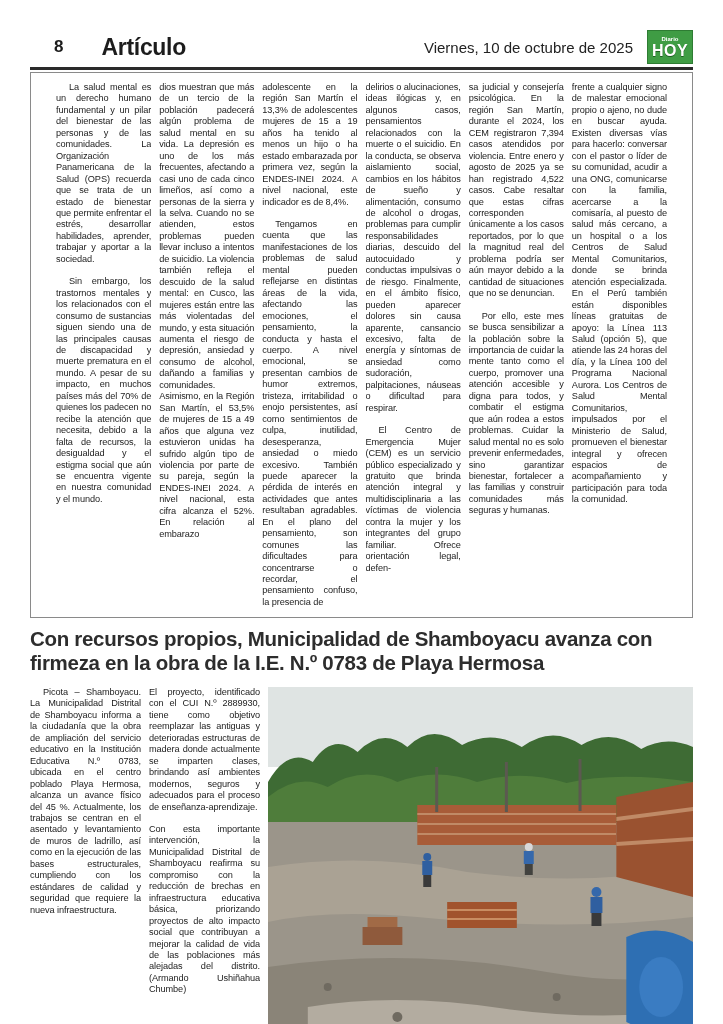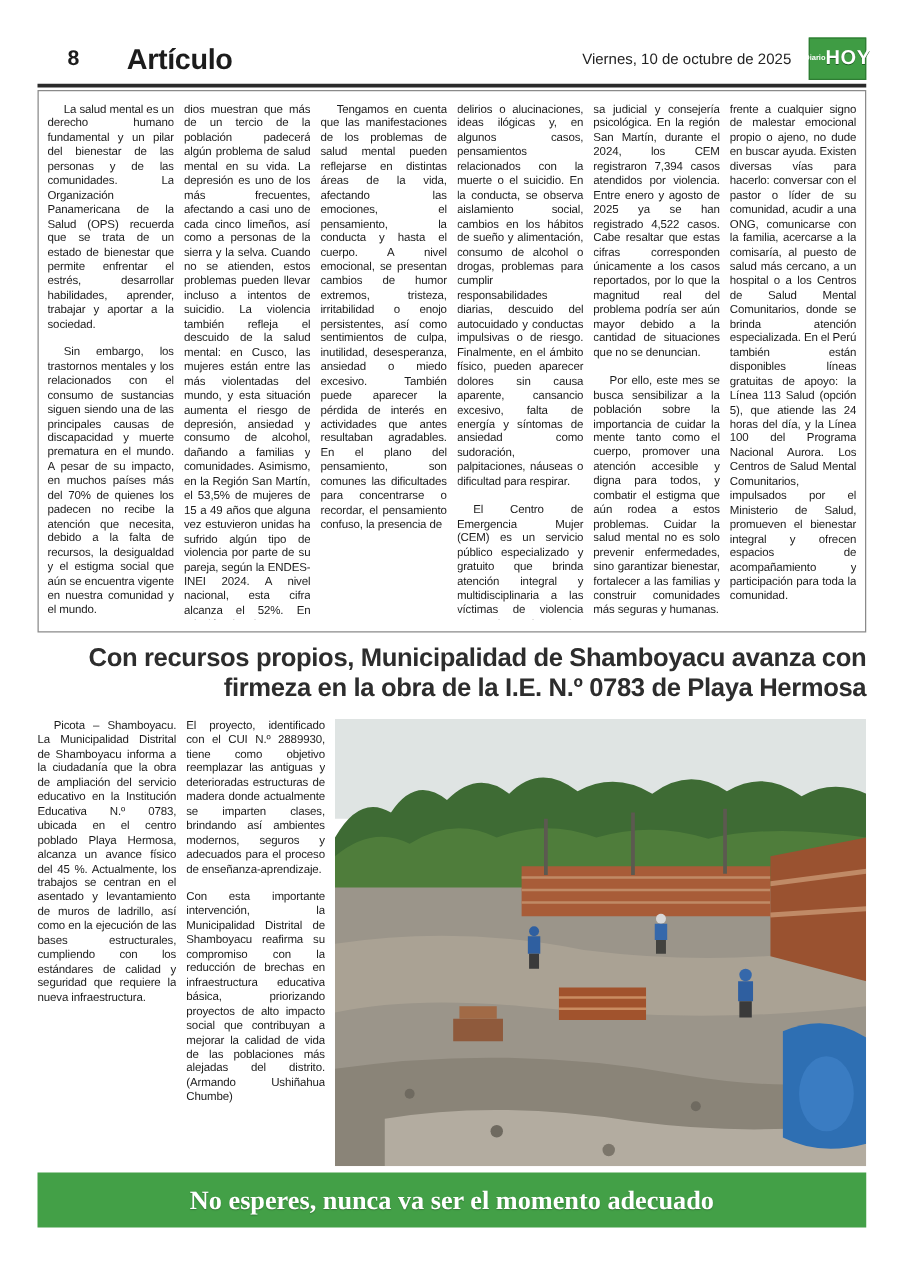"Viernes, 10 de octubre de" .issue-date { font-size: 12px -> 15px }
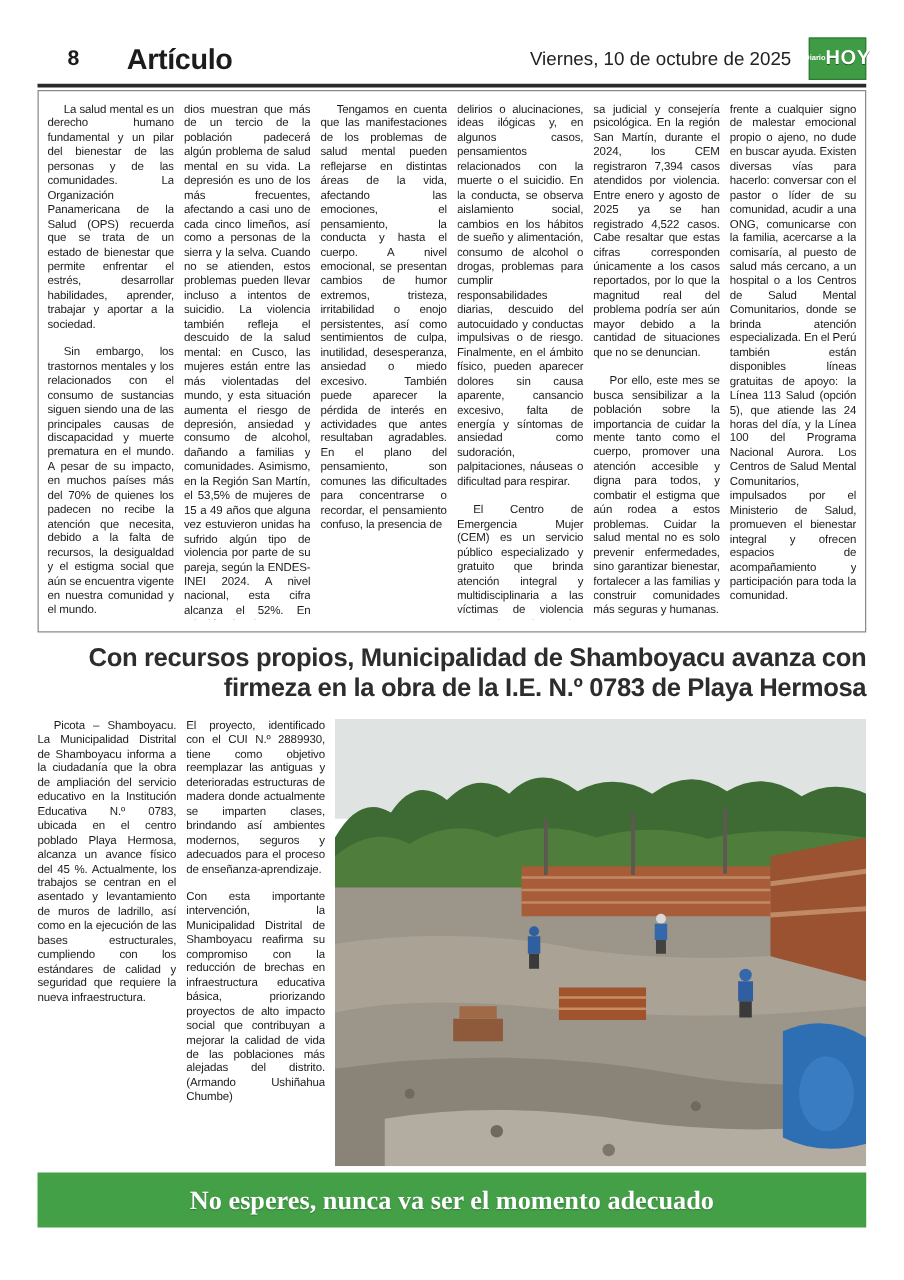"HOY" .logo { flex-direction: row -> column }
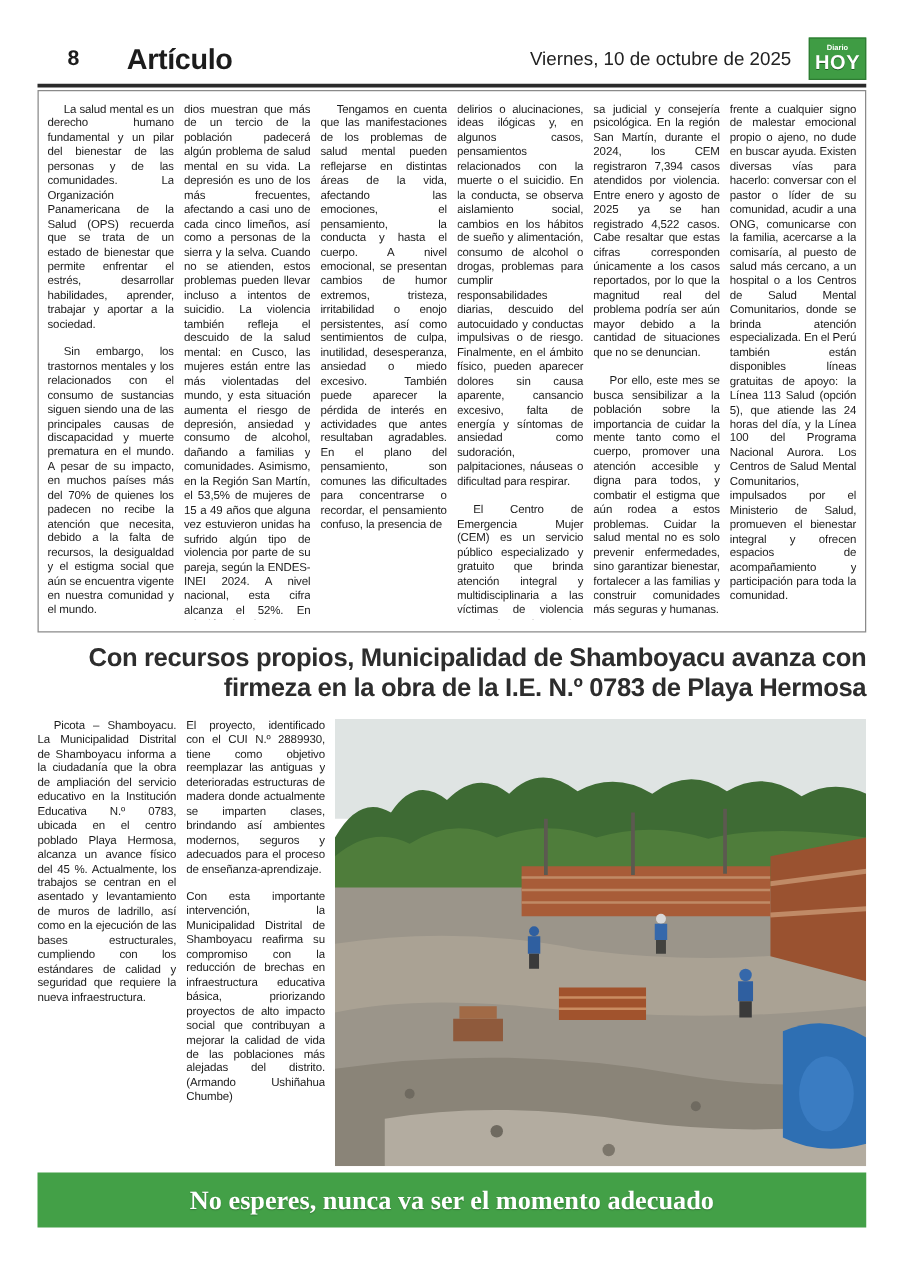"La salud mental es un" .article1-box { height: 434px -> 546px; padding: 9px 7px -> 9px 25px }
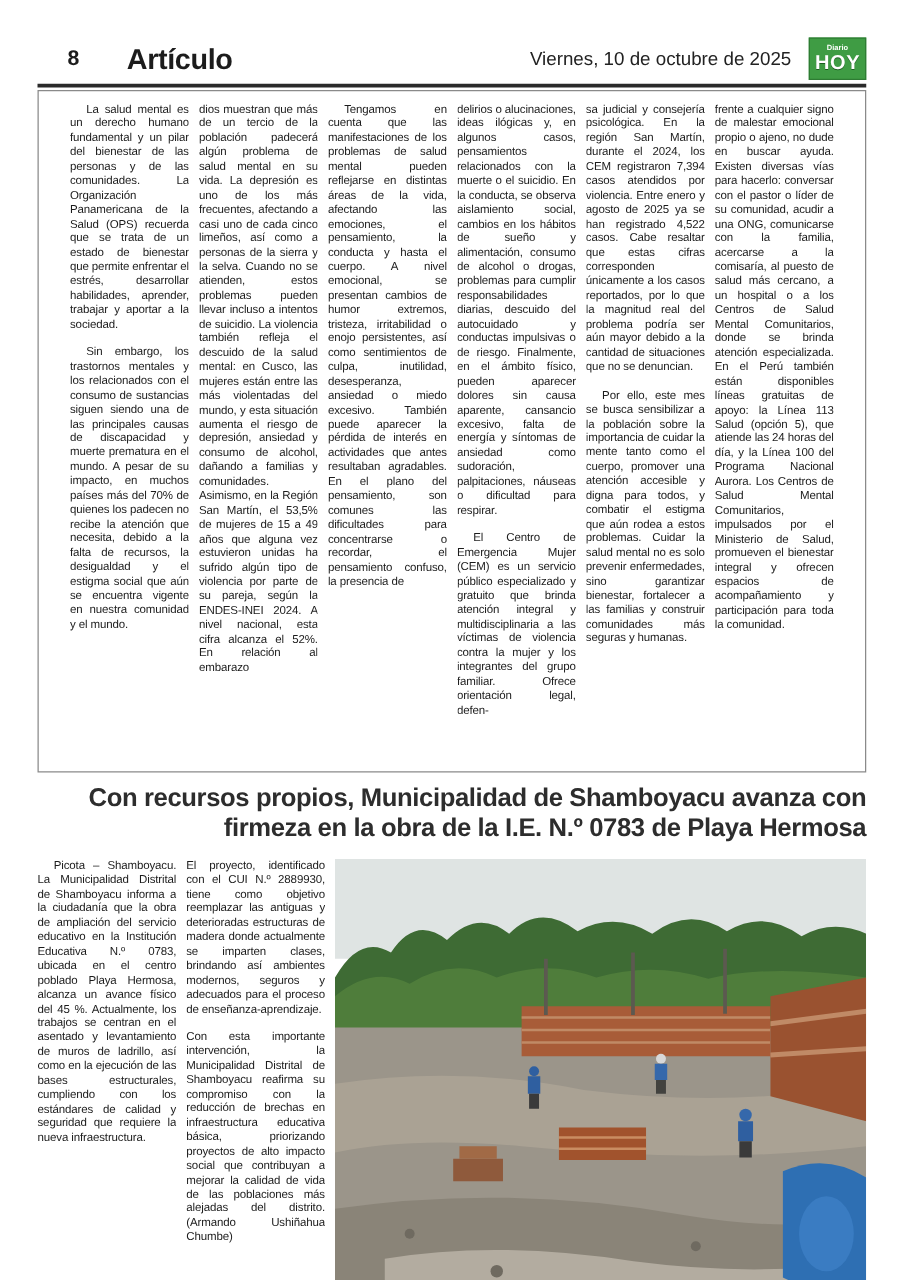"adolescente en la región San" p { html: none -> <p>adolescente en la región San Martín el 13,3% de adolescentes mujeres de 15 a 19 años ha tenido al menos un hijo o ha estado embarazada por primera vez, según la ENDES-INEI 2024. A nivel nacional, este indicador es de 8,4%.</p> }
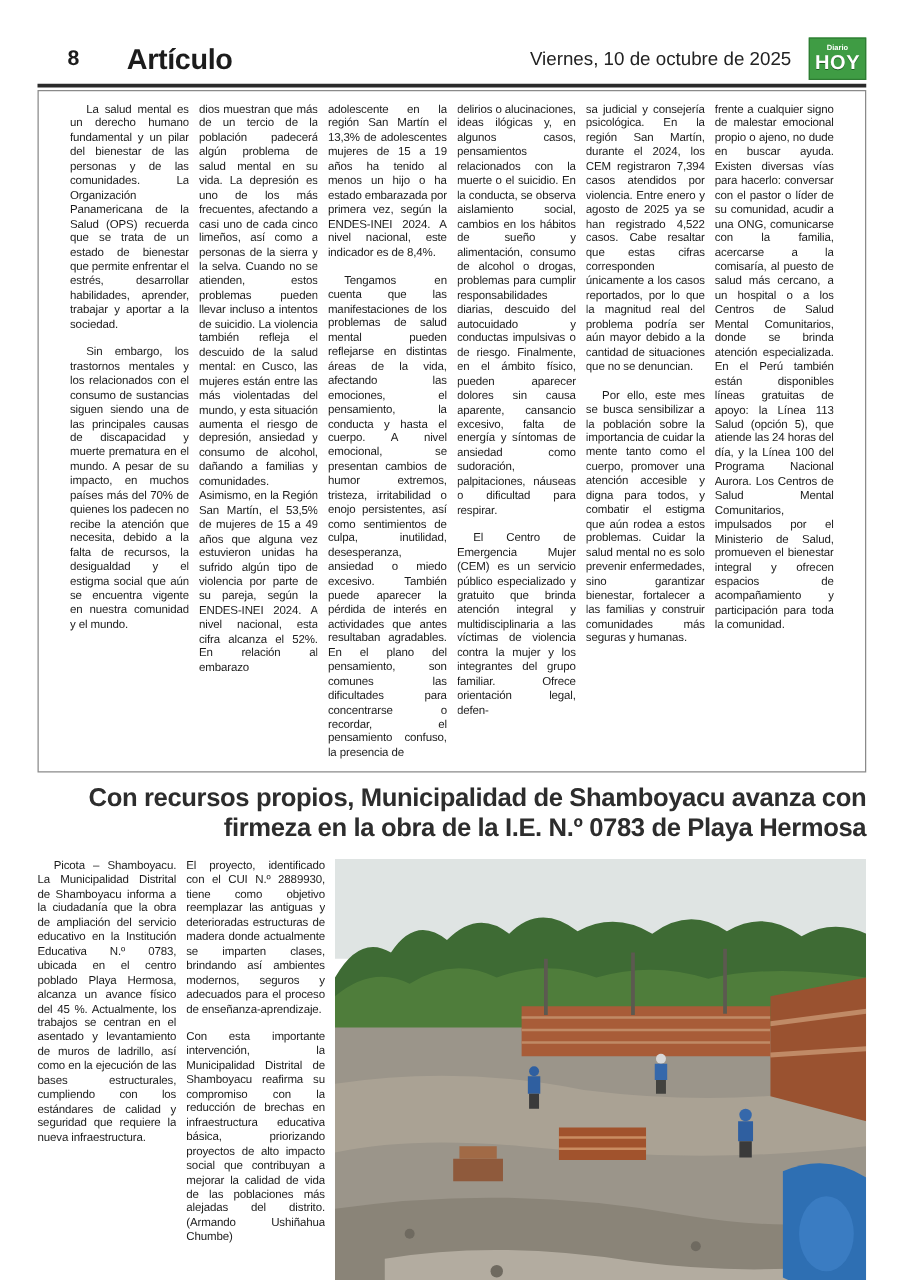"Con recursos propios, Municipalidad de" .headline2 { text-align: right -> left }
